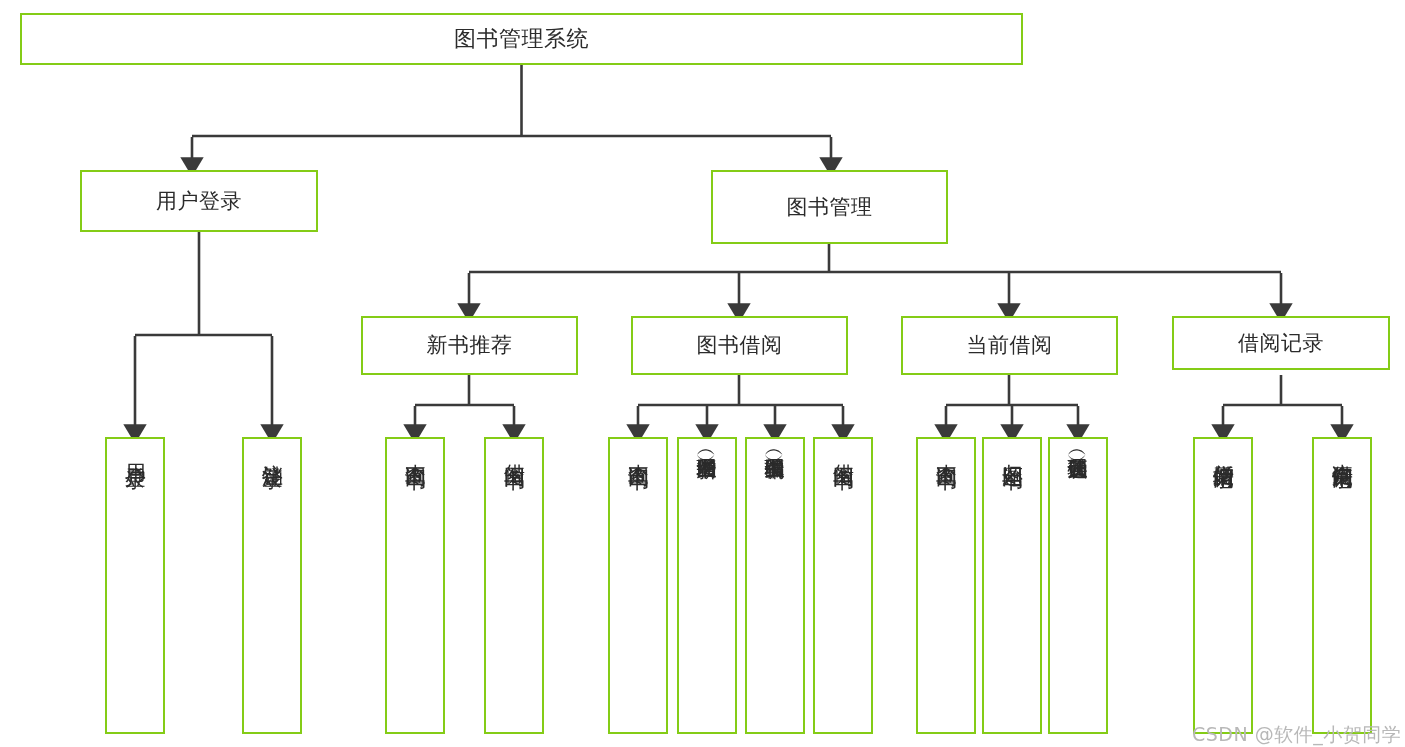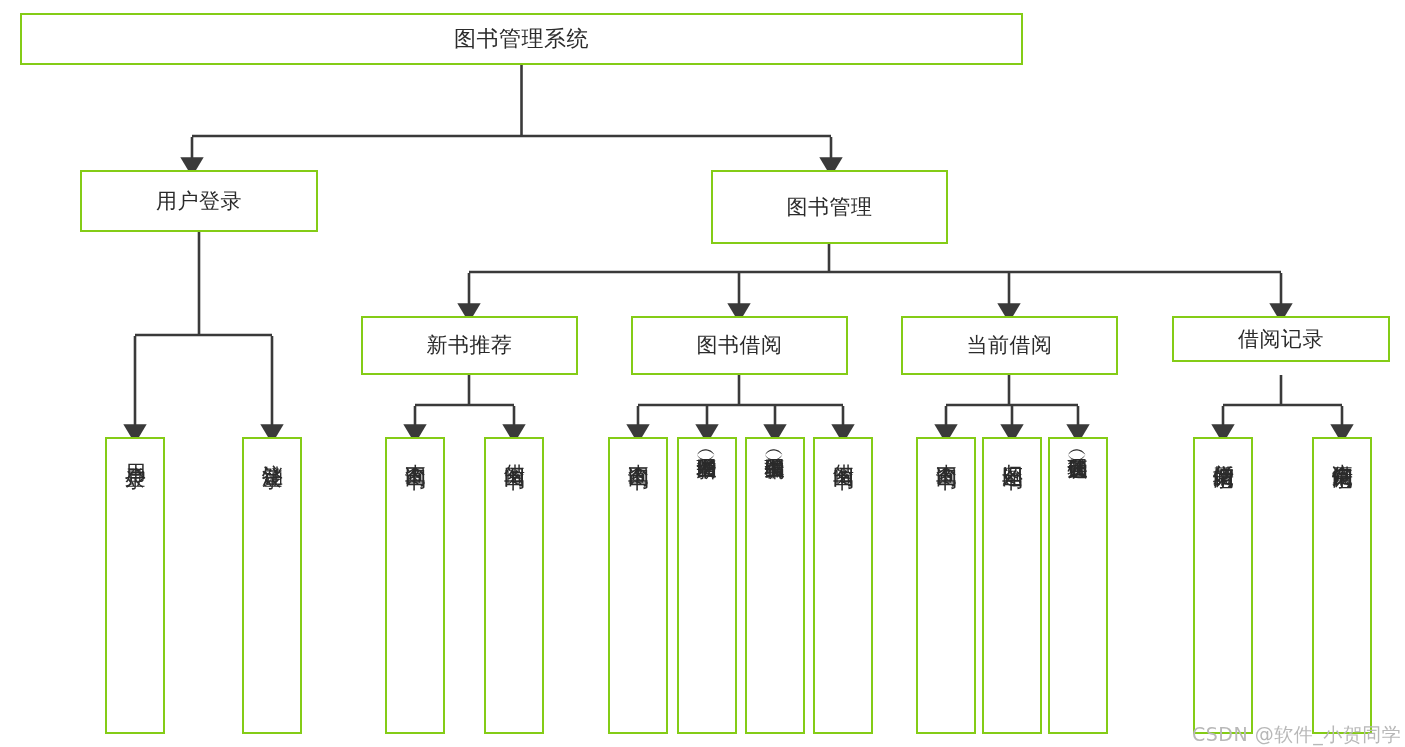"借阅记录" div.node { height: 46px -> 54px }
